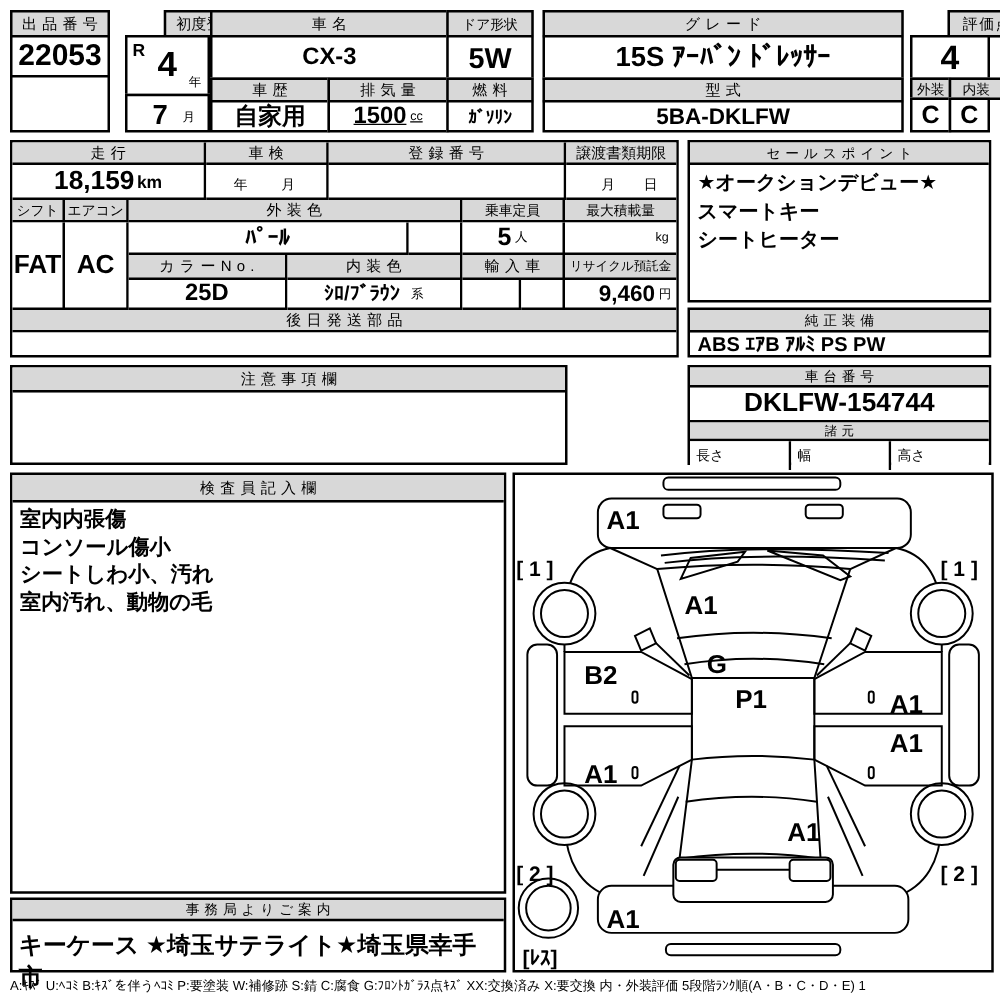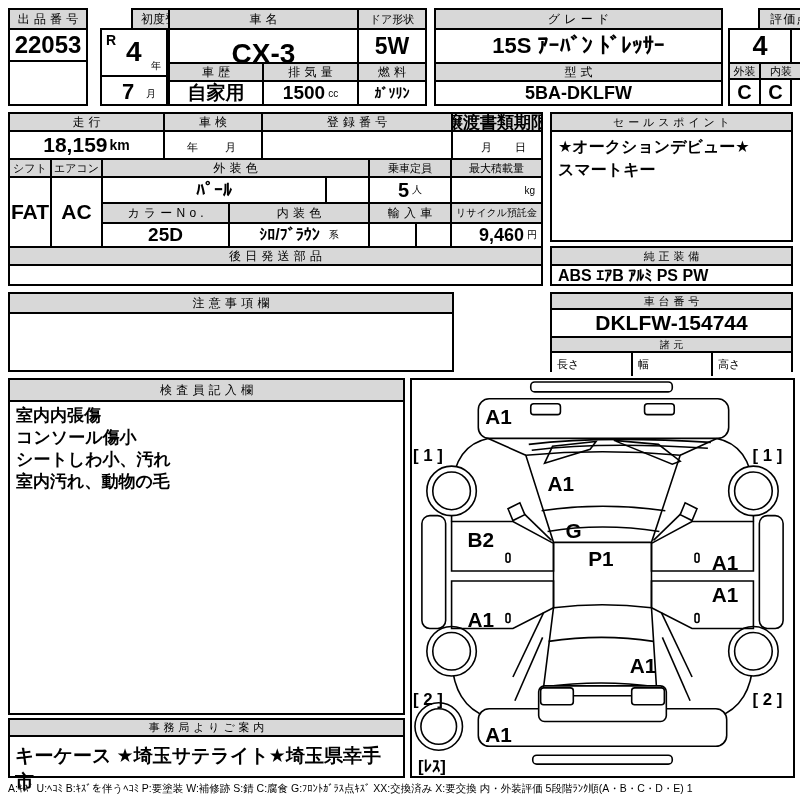"CX-3" div.abs { font-size: 28px -> 19px; height: 52px -> 36px }
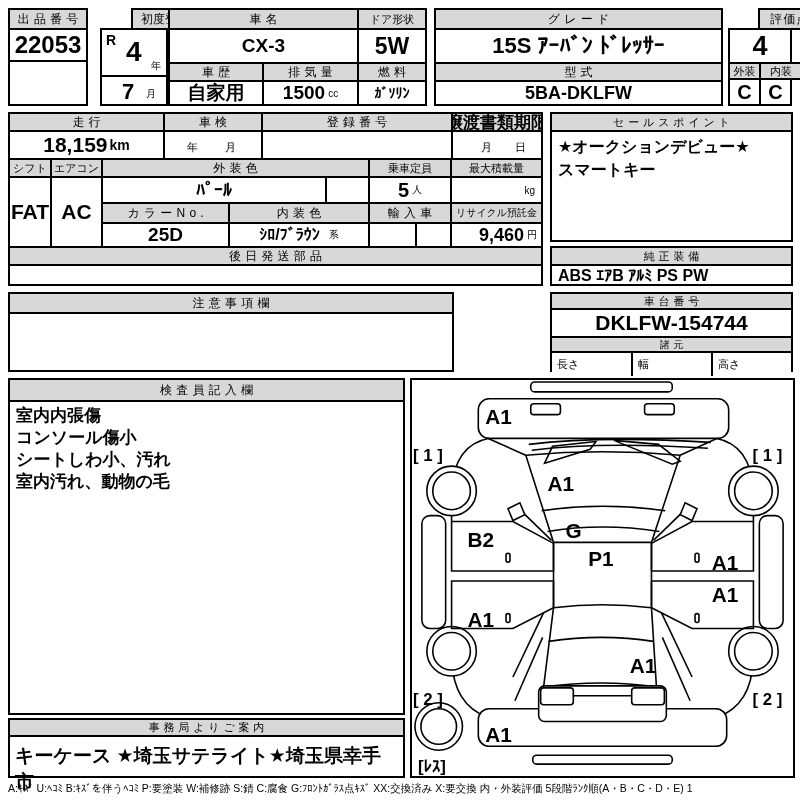"1500" div.abs { text-decoration: none -> underline }
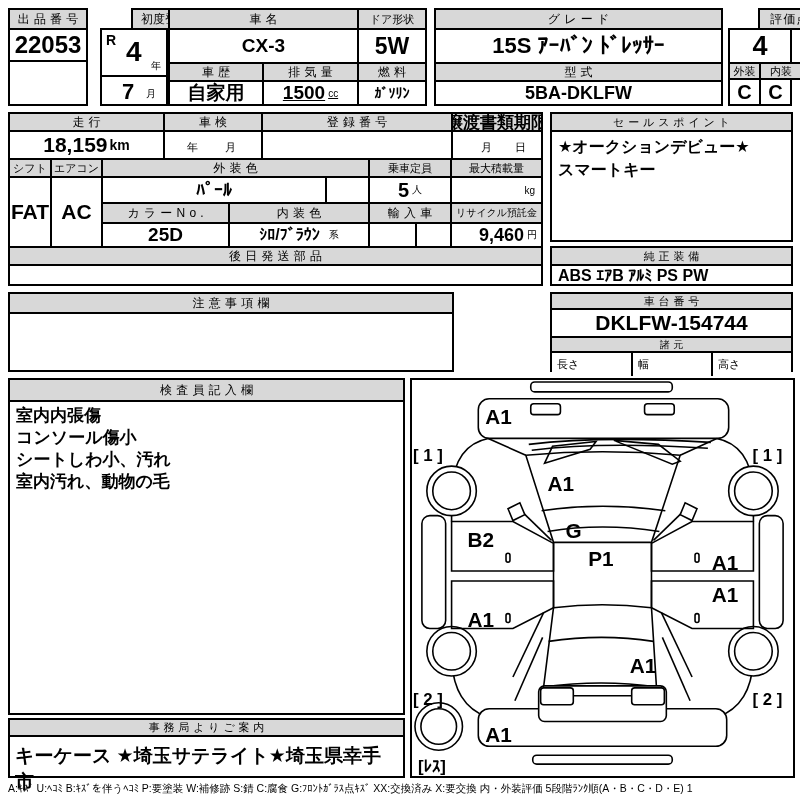"譲渡書類期限" div.chd { font-size: 17px -> 12px; font-weight: bold -> none }
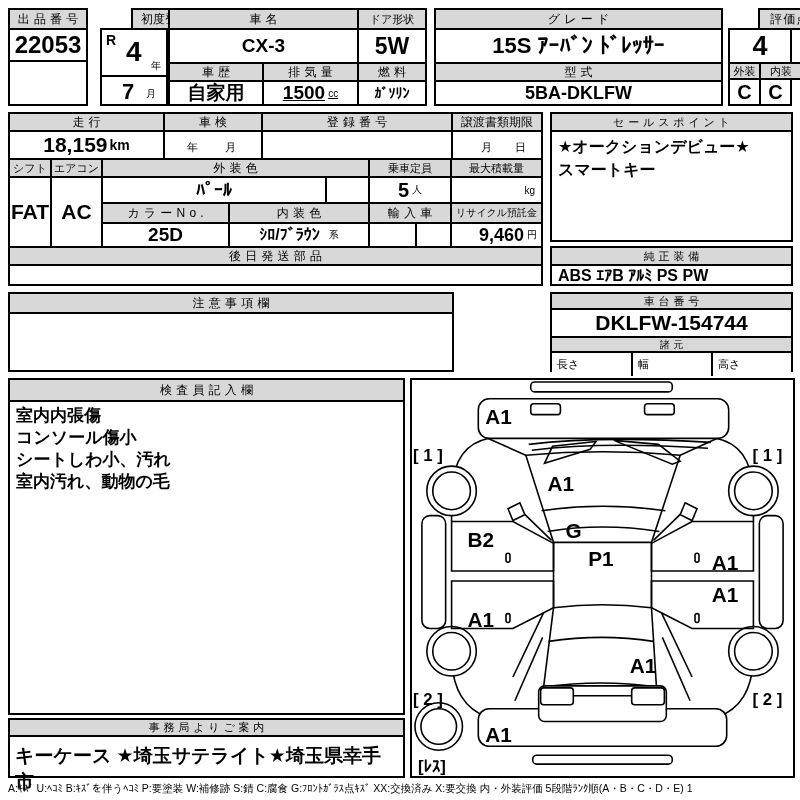"シートヒーター" div { html: none -> <div>シートヒーター</div> }
